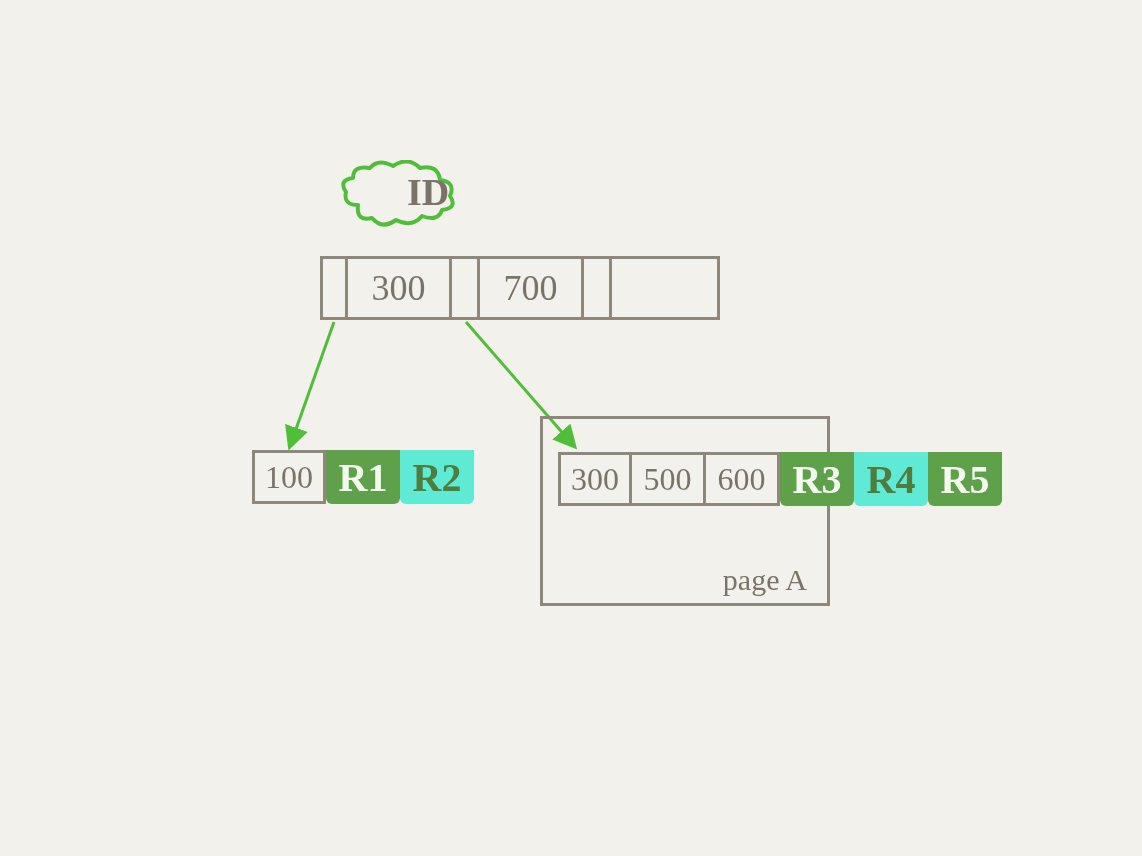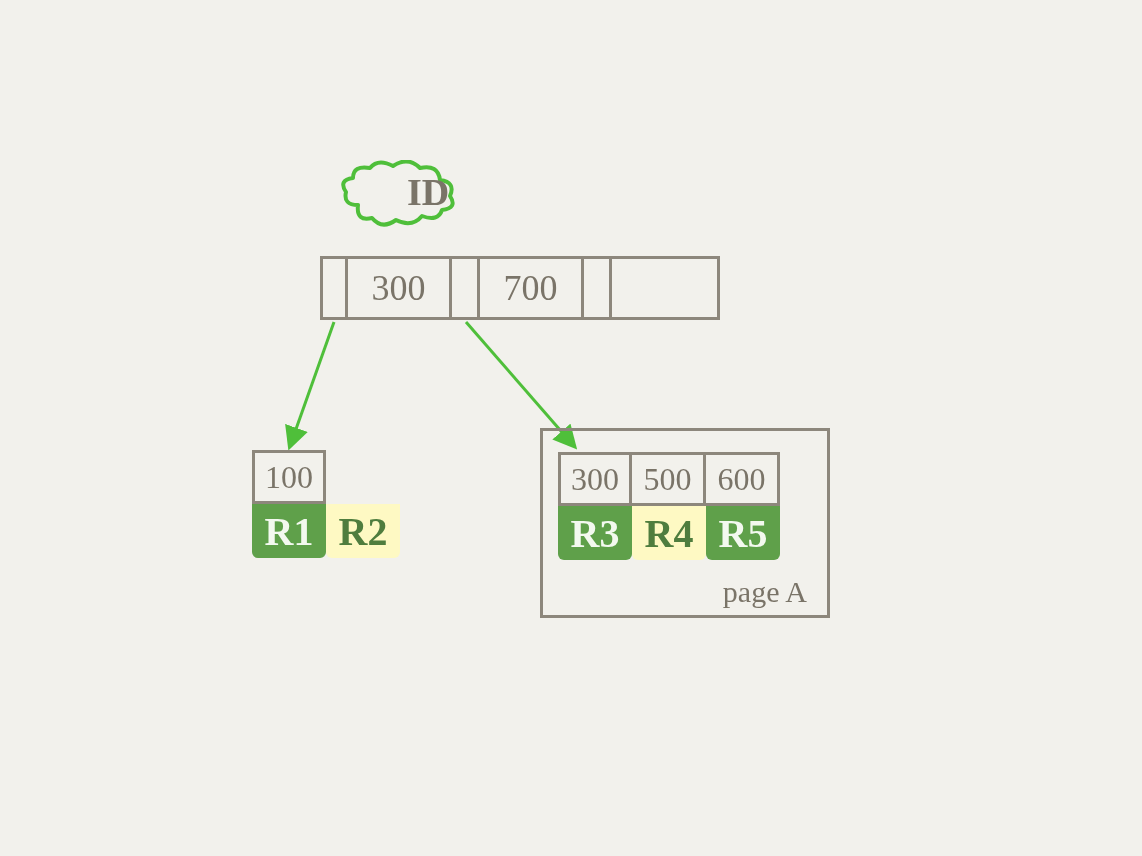"100" .leaf { flex-direction: column -> row }
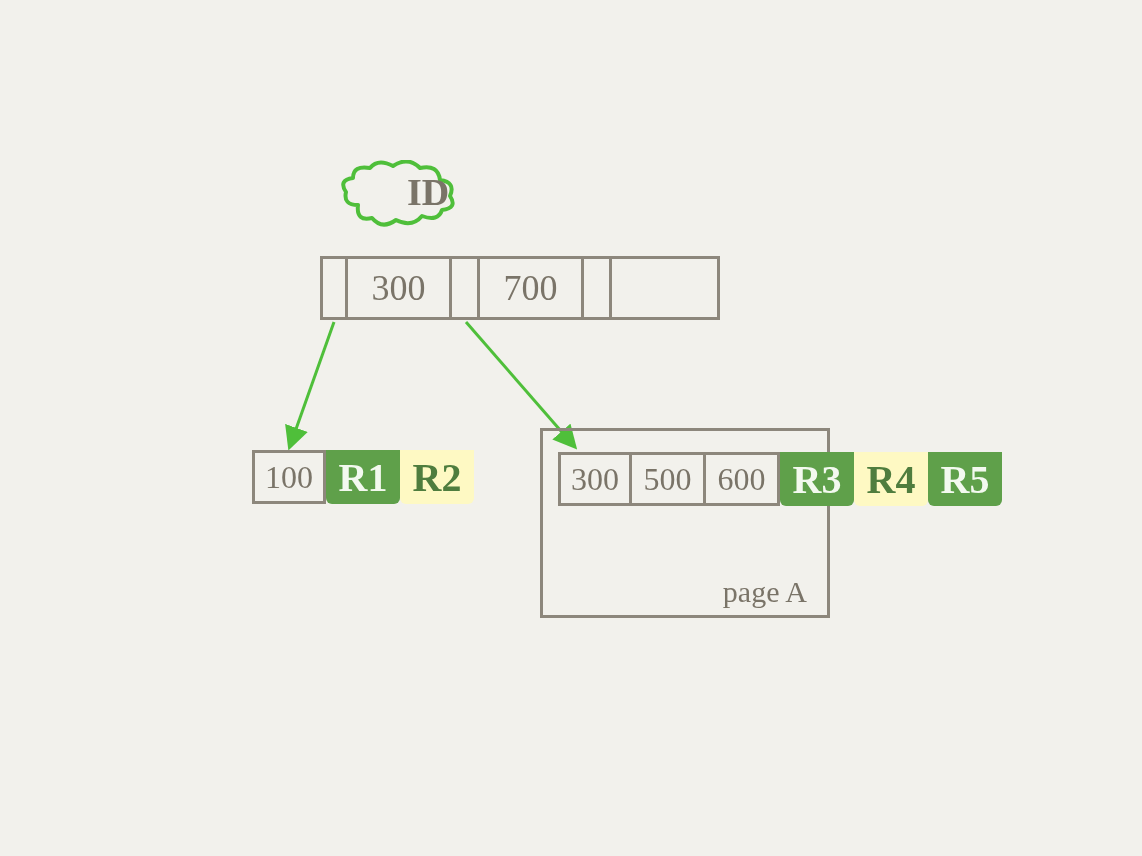"R2" .light { background: #fef9c3 -> #5eead4 }
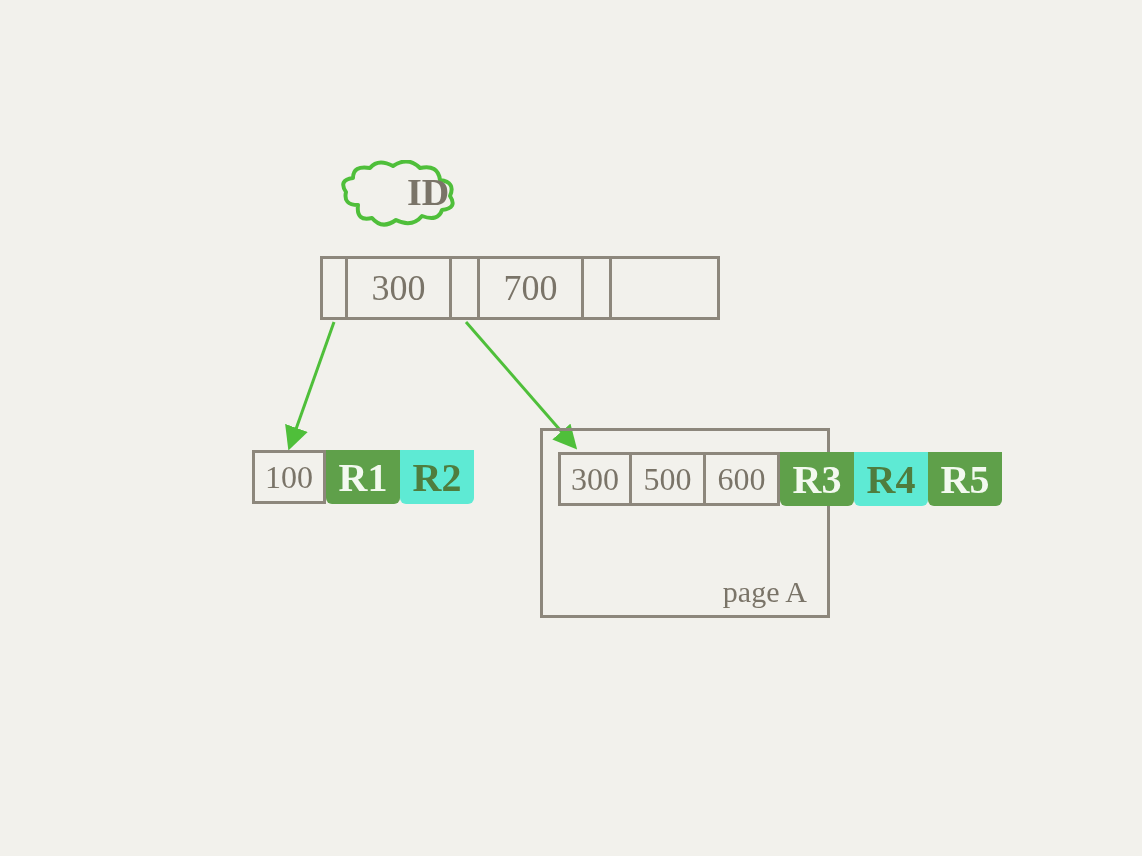"page A" .page { top: 428px -> 416px }
